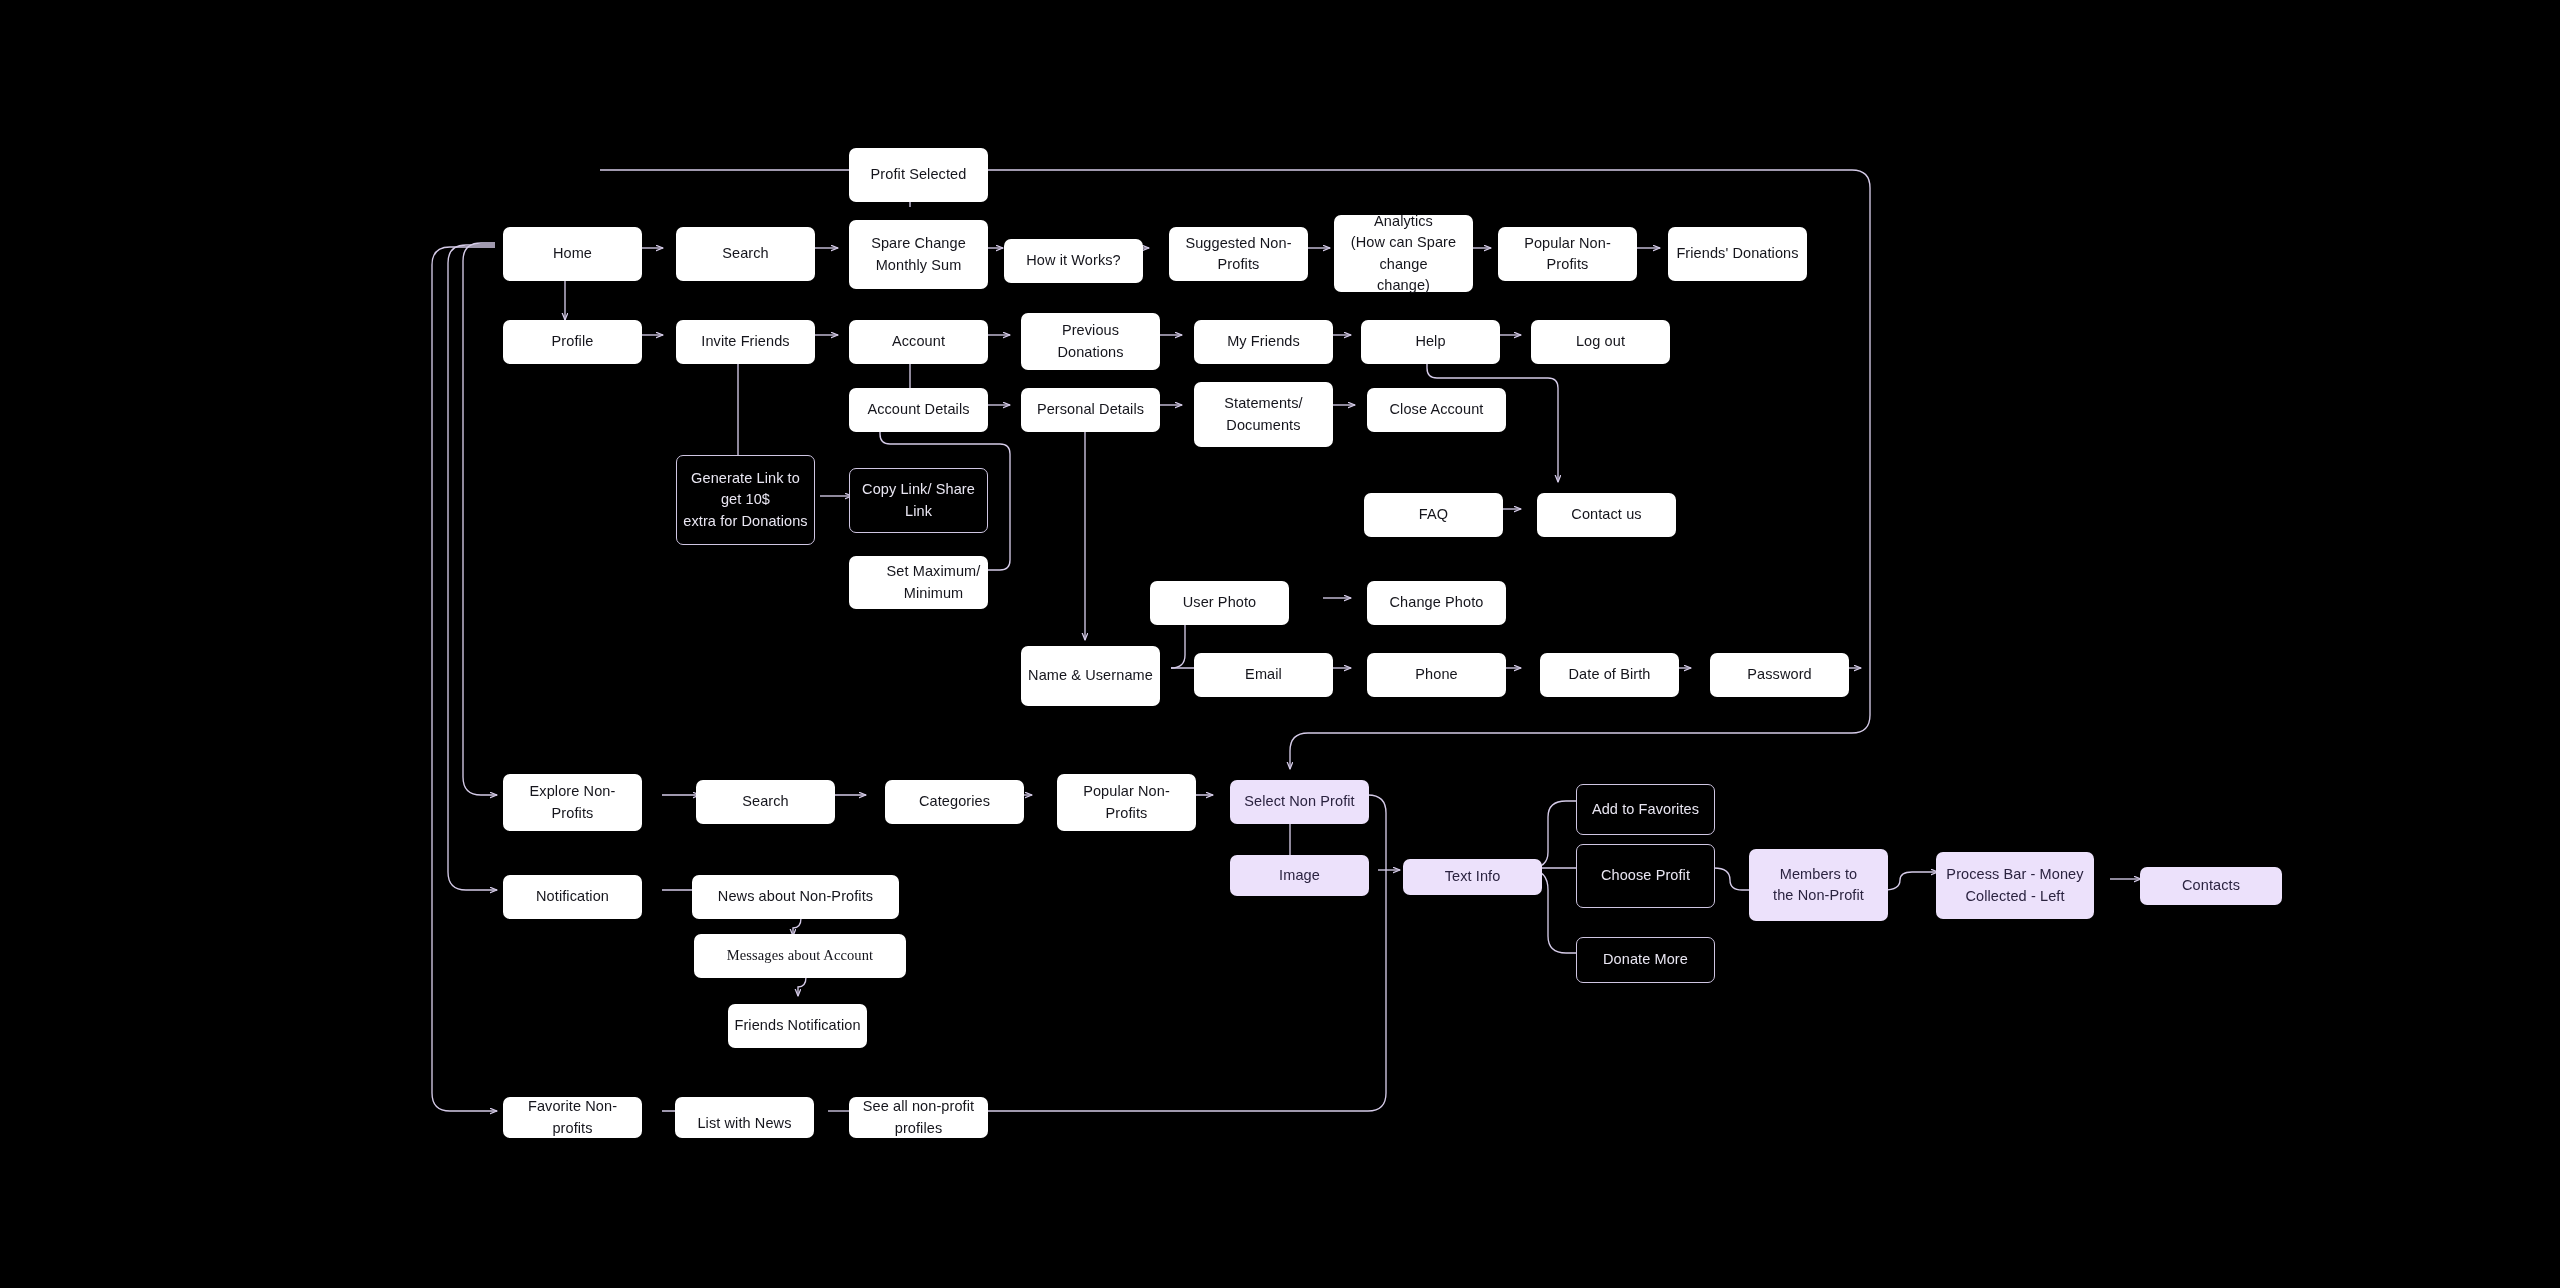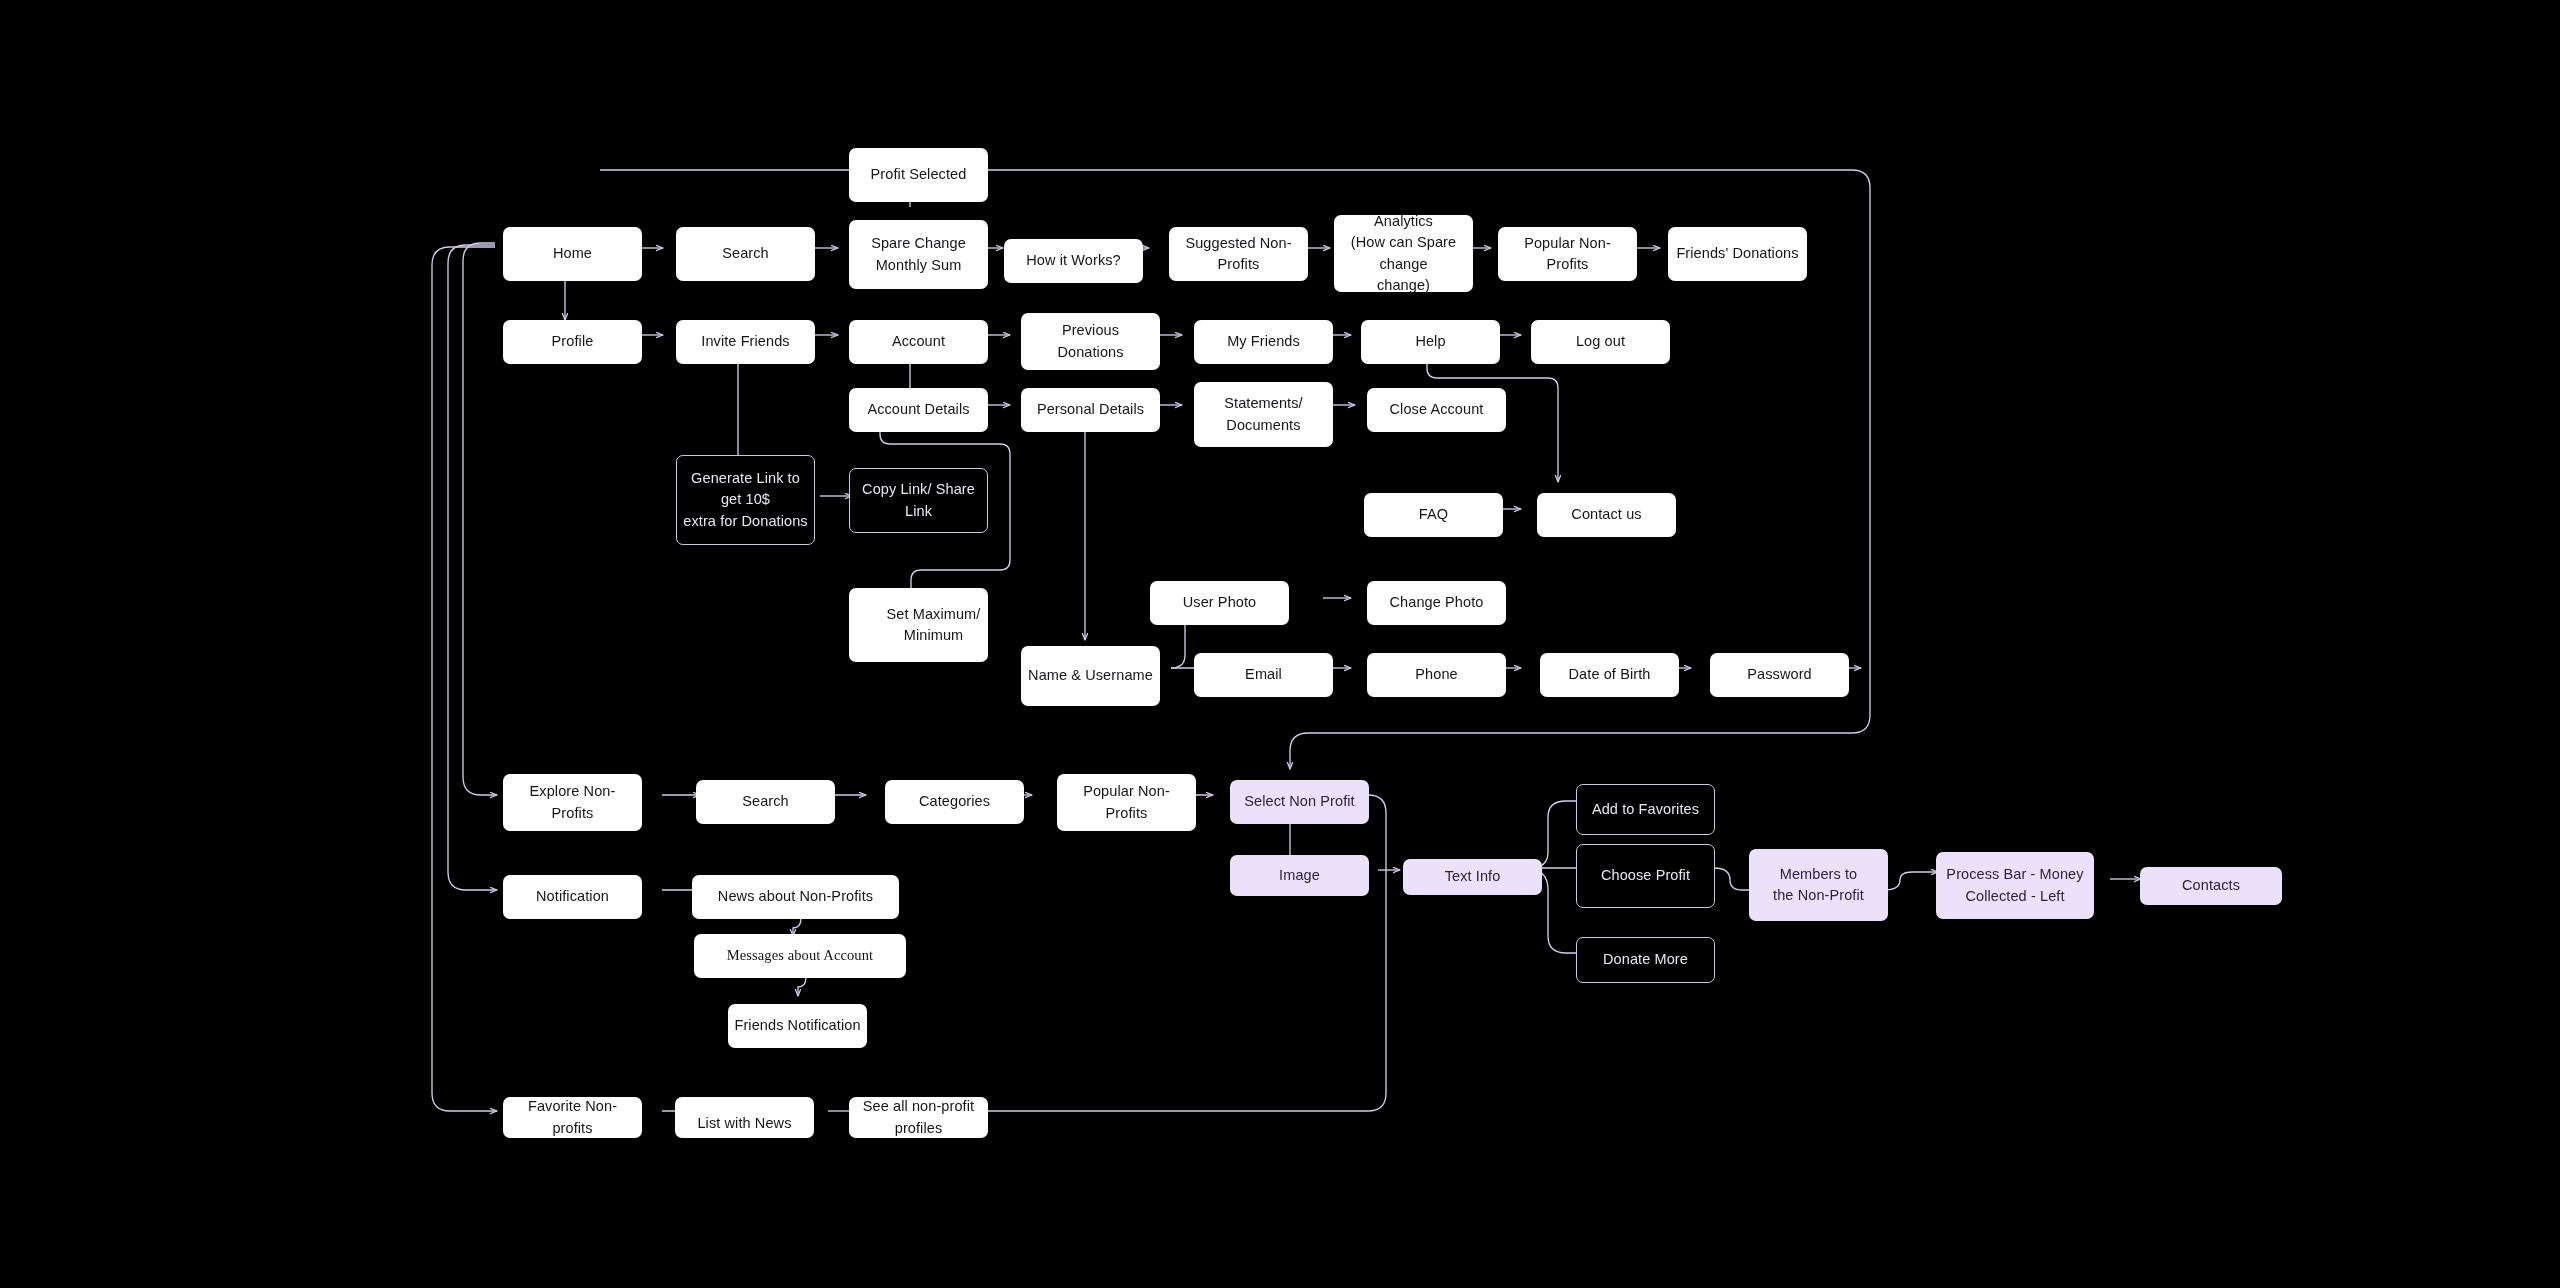"Set Maximum/" div.node { height: 74px -> 53px; top: 588px -> 556px }
